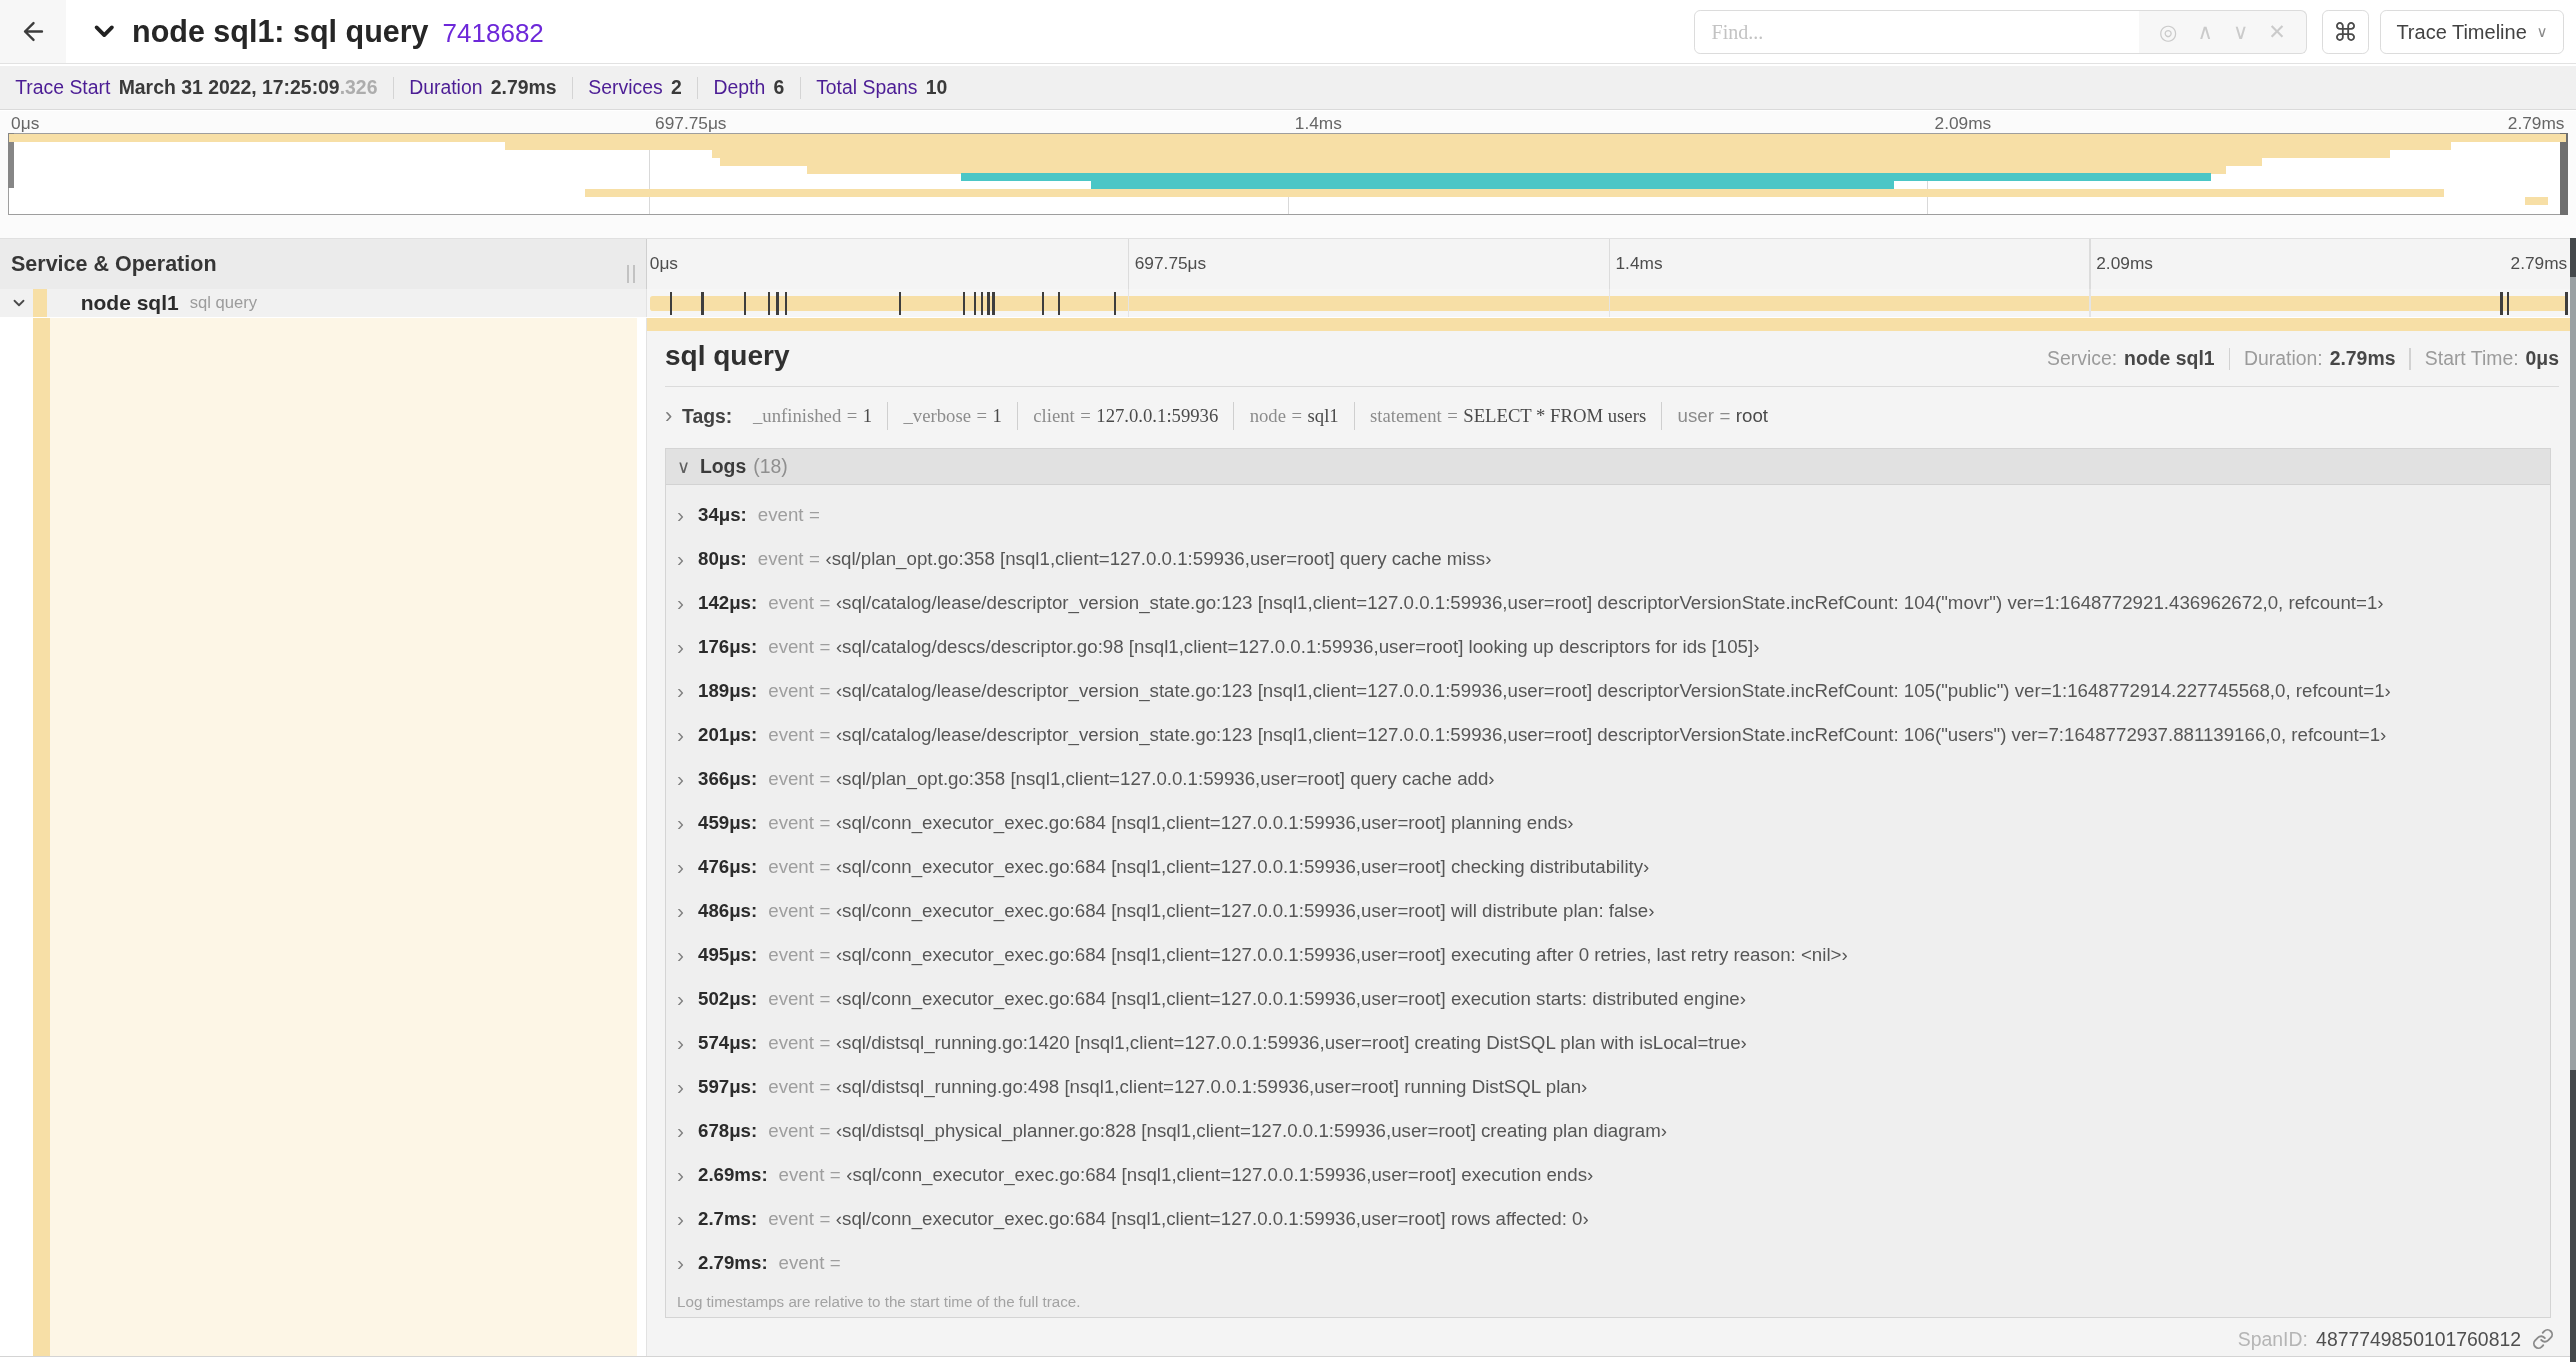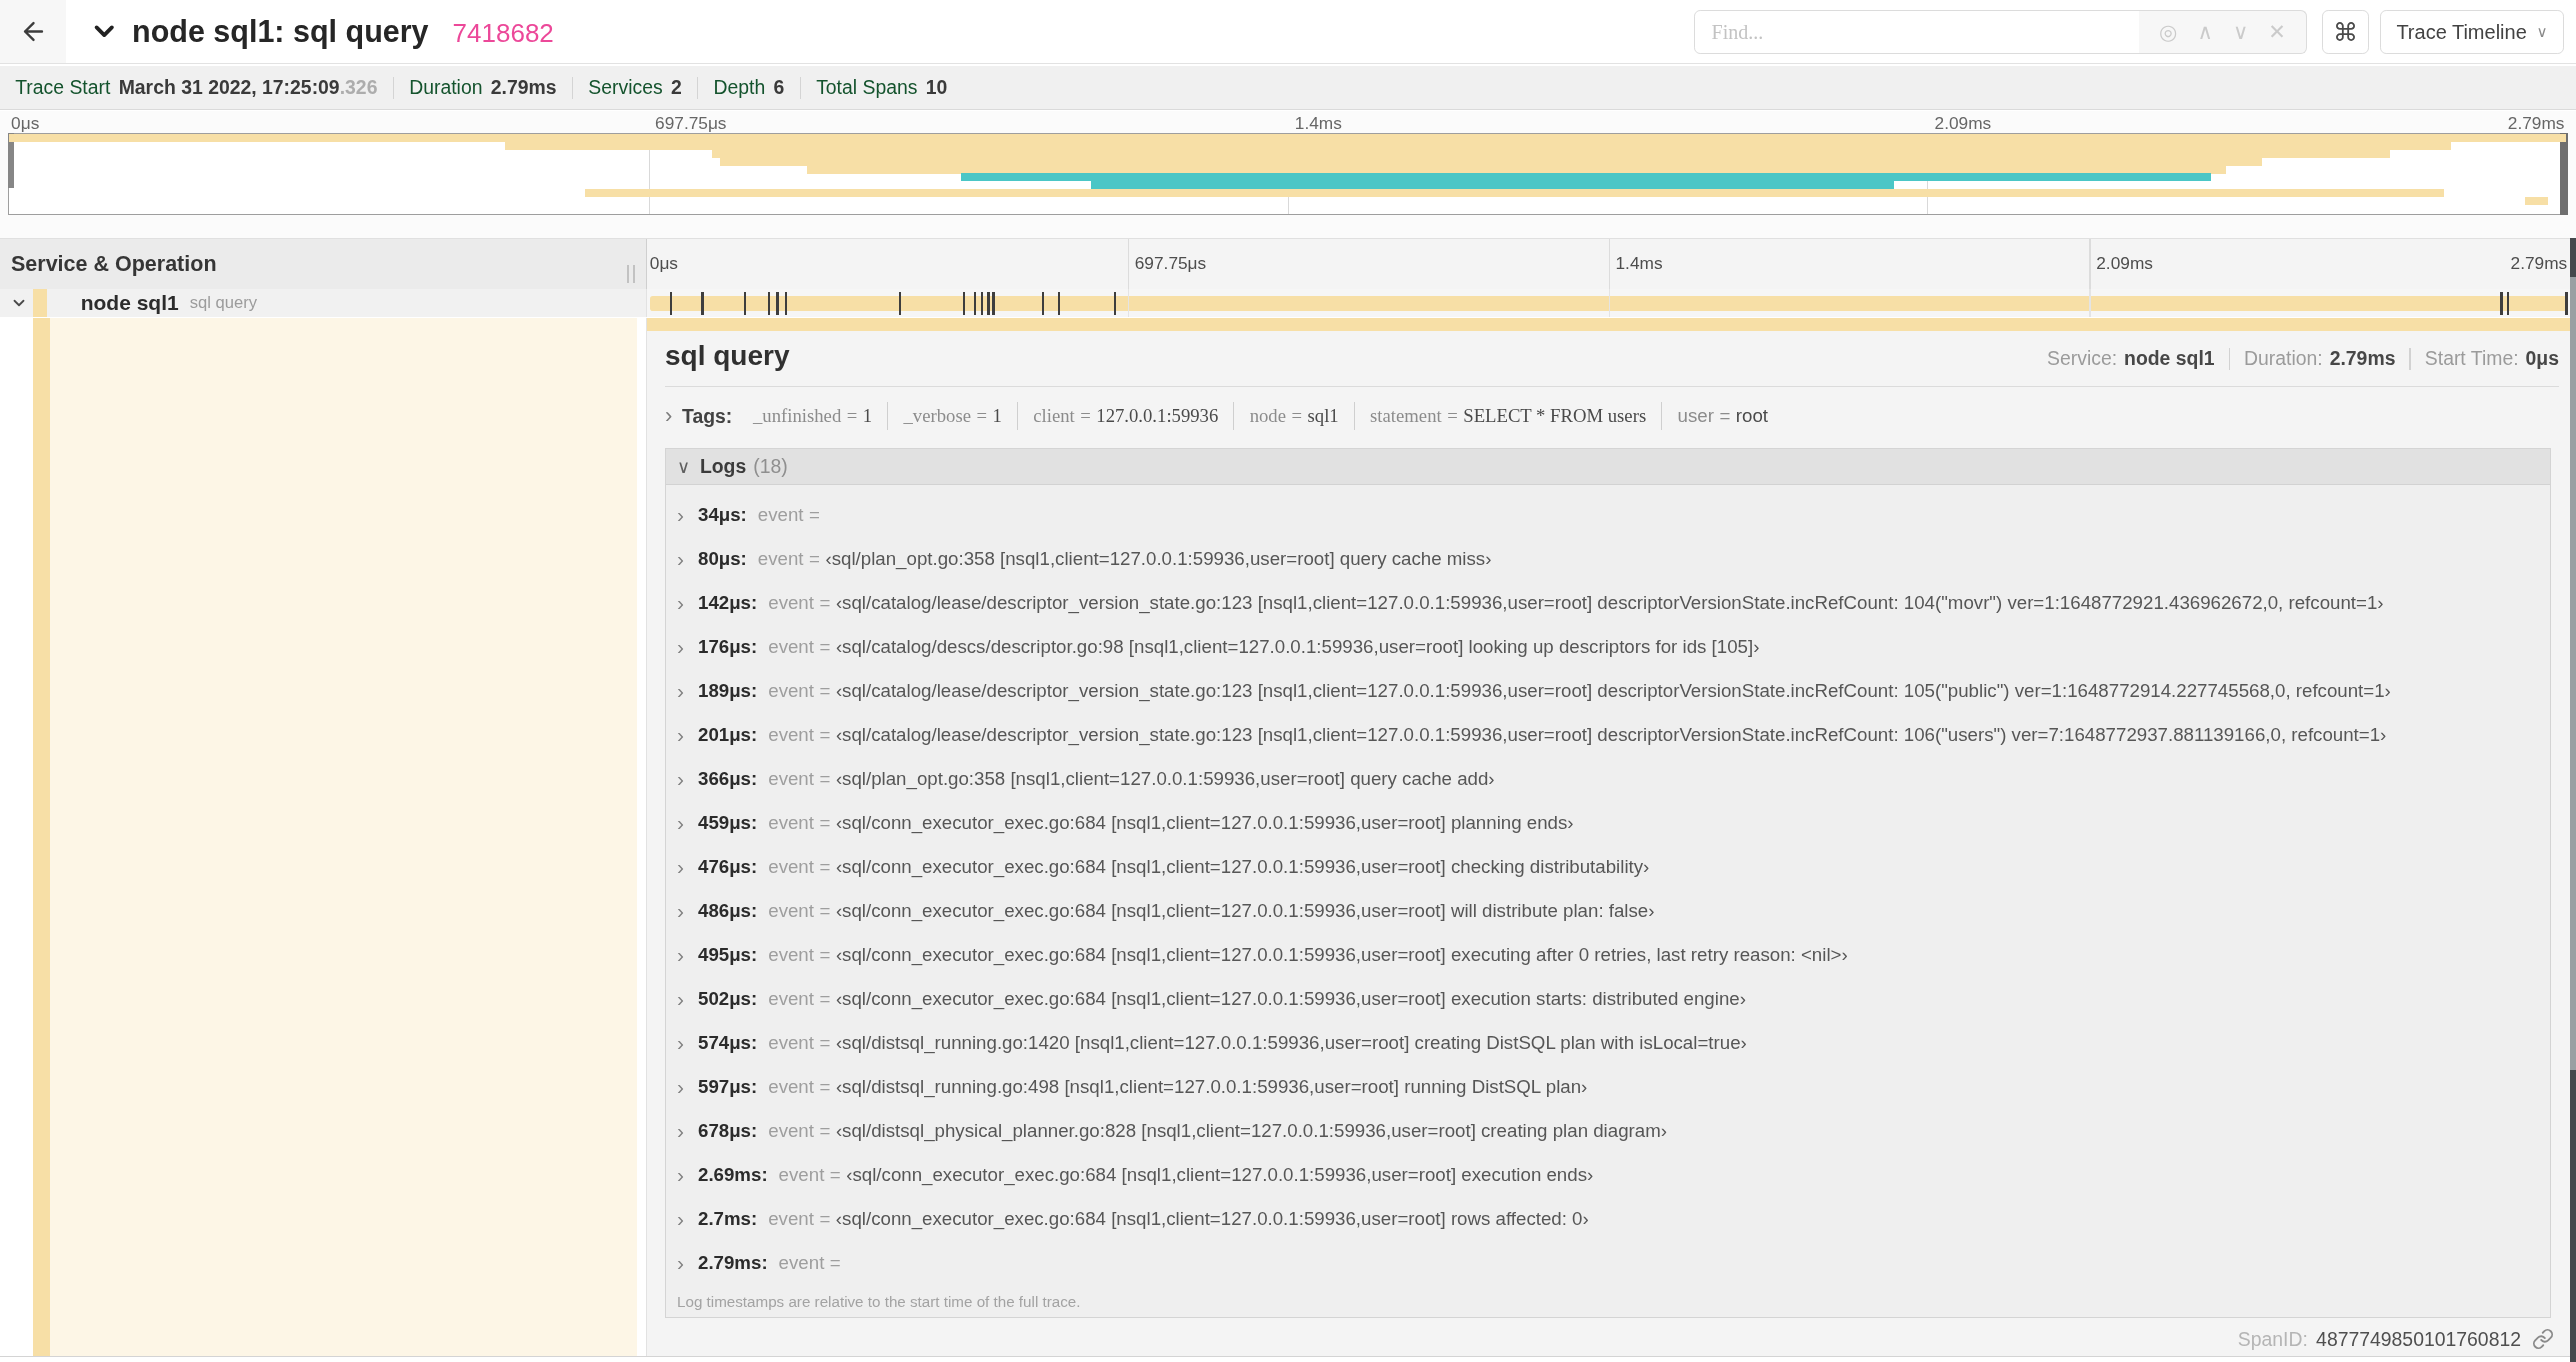"7418682" #page-title .id { color: #ec4899 -> #6d28d9; margin-left: 24px -> 14px }
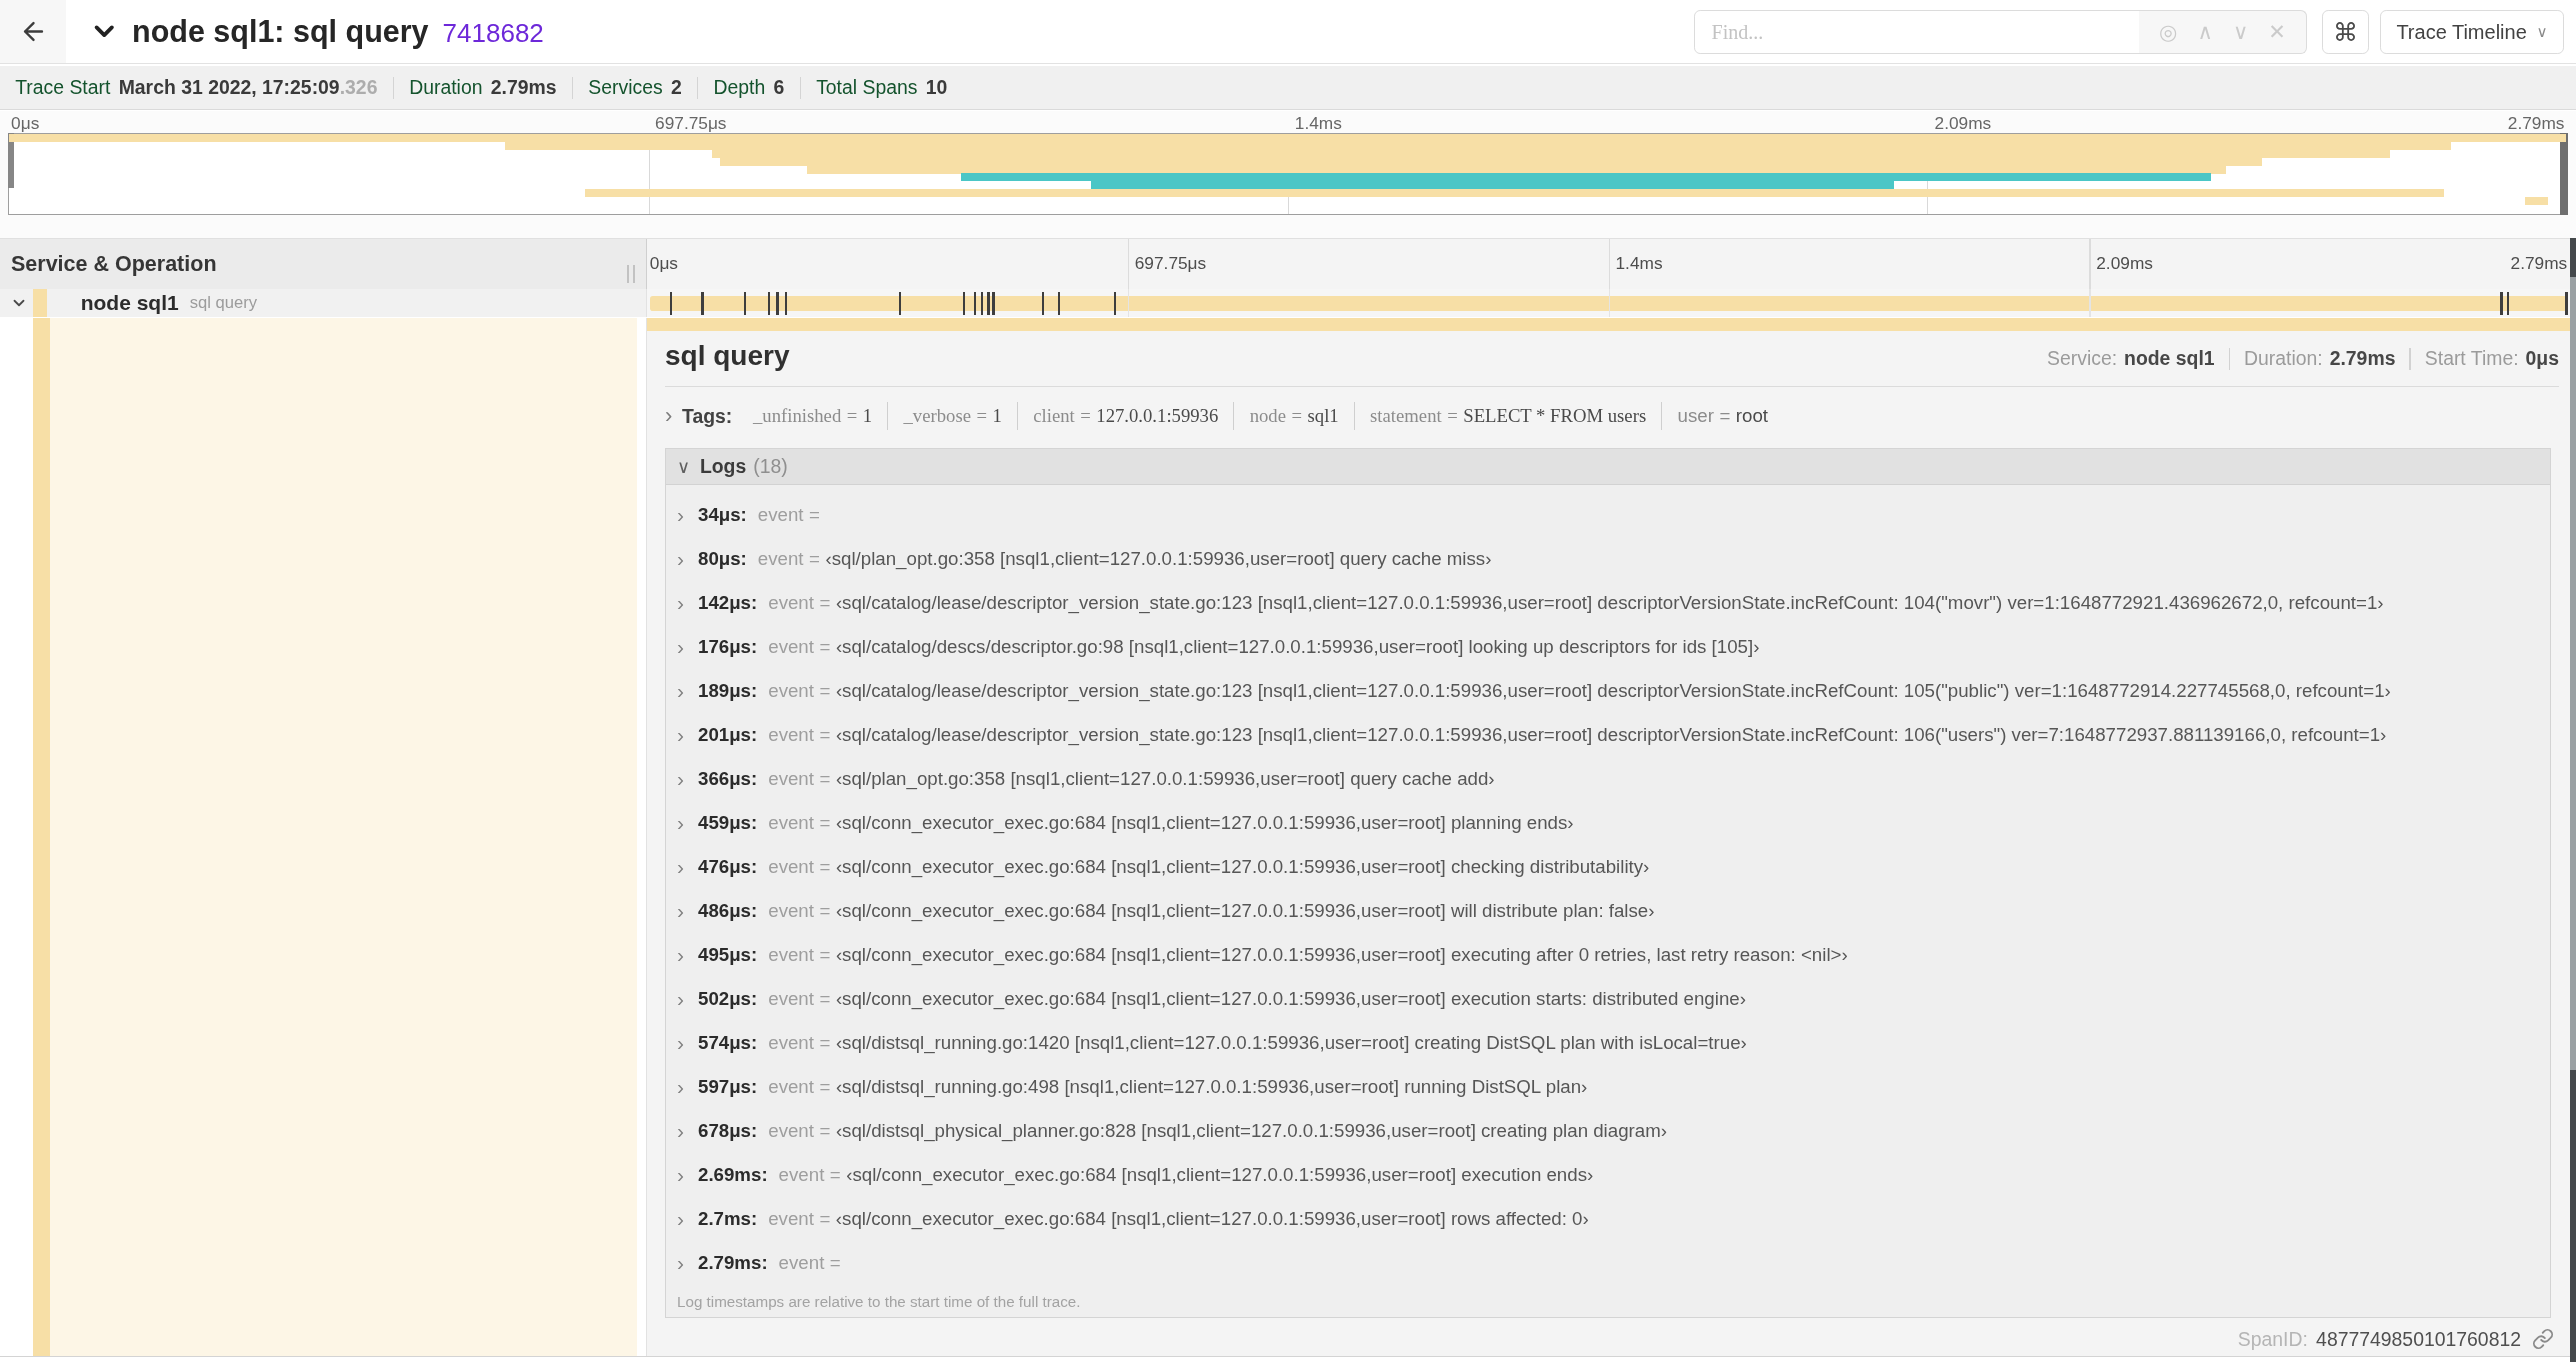"Trace Start" .stat-lbl { color: #14532d -> #4c1d95 }
